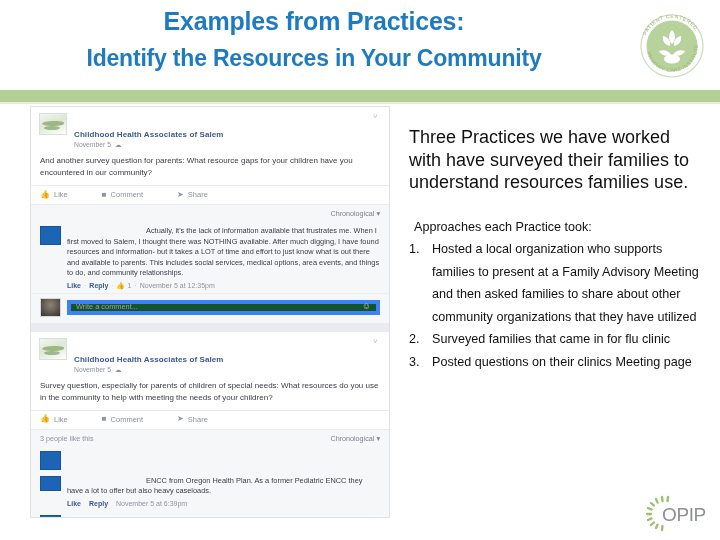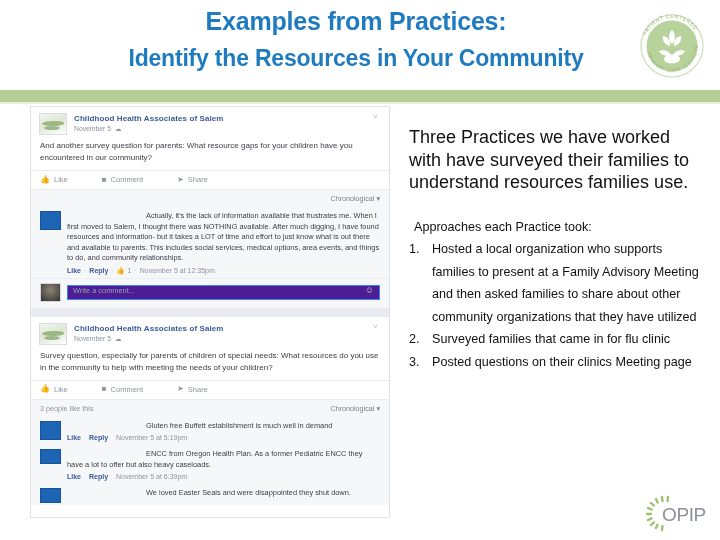"Examples from Practices:" .title-block { padding-left: 42px -> none }
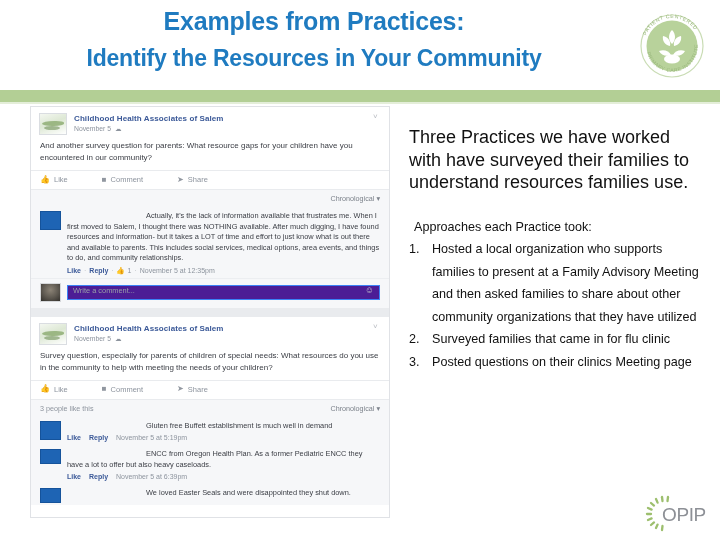"Childhood Health Associates of Salem" .fb-page-name { margin-top: none -> 16px }
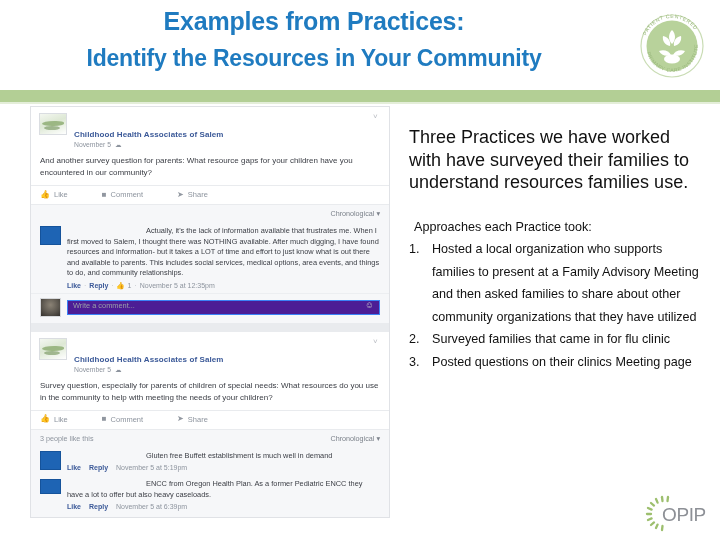"Write a comment..." .fb-writebox { align-items: flex-start -> flex-end; background: #4c1d95 -> #14532d; border: 1px solid #3b82f6 -> 4px solid #3b82f6 }
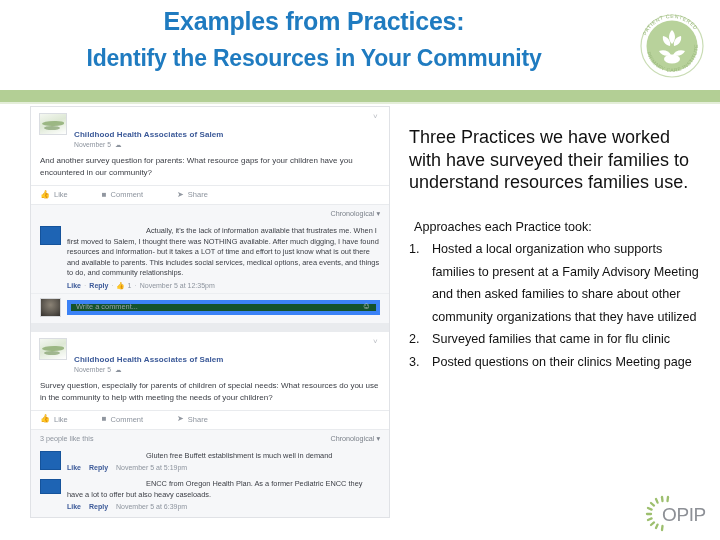"Gluten free Buffett establishment is" div.fb-comment-body { html: <div> <div> <span></span><span>Gluten free Buffett establishment is much well in demand</span> </div> <div> <span>Like</span><span>&nbsp;</span><span>Reply</span><span>&nbsp;</span><span>November 5 at 5:19pm</span> </div> </div> -> none }
